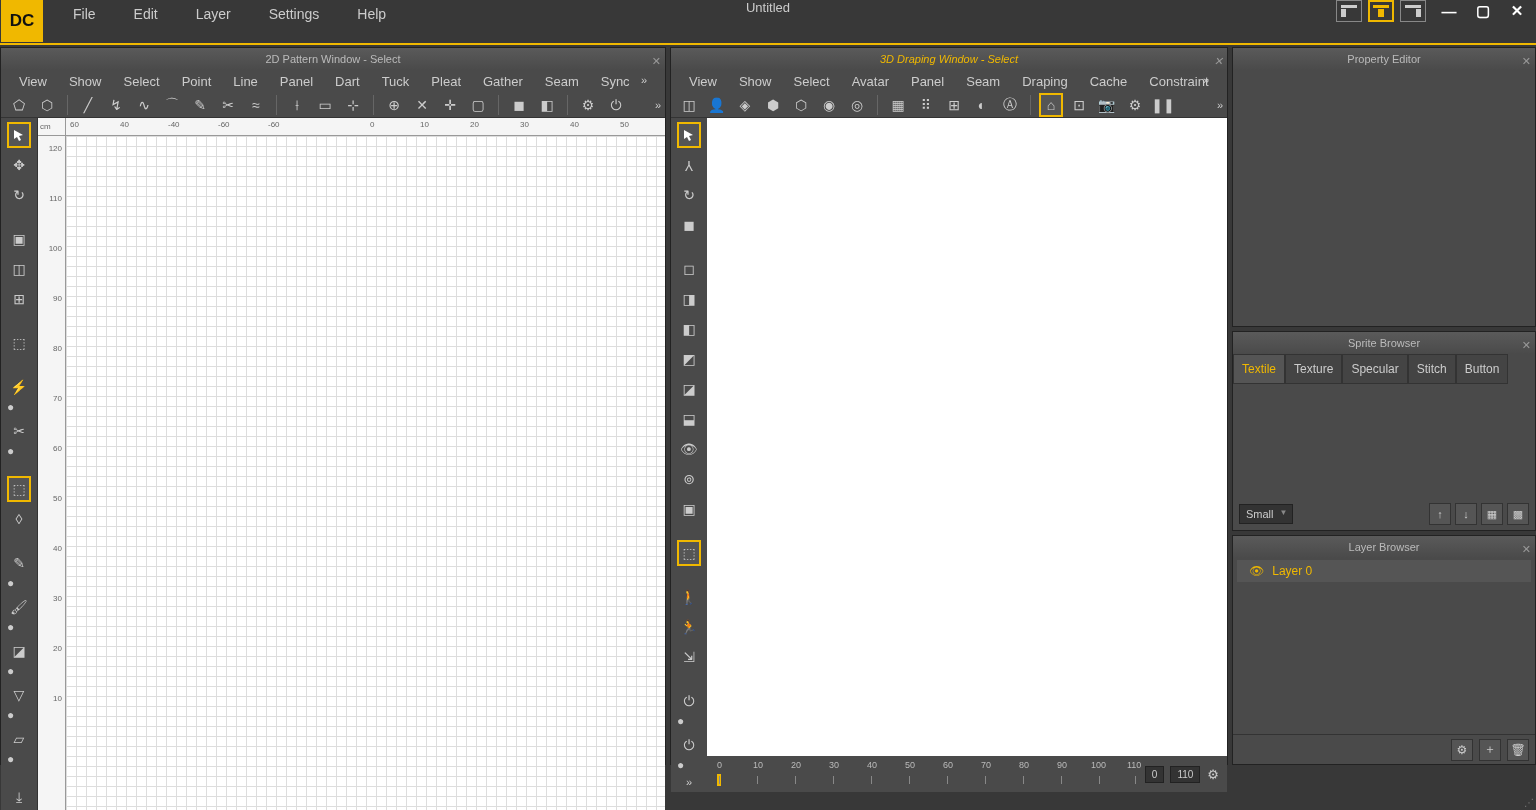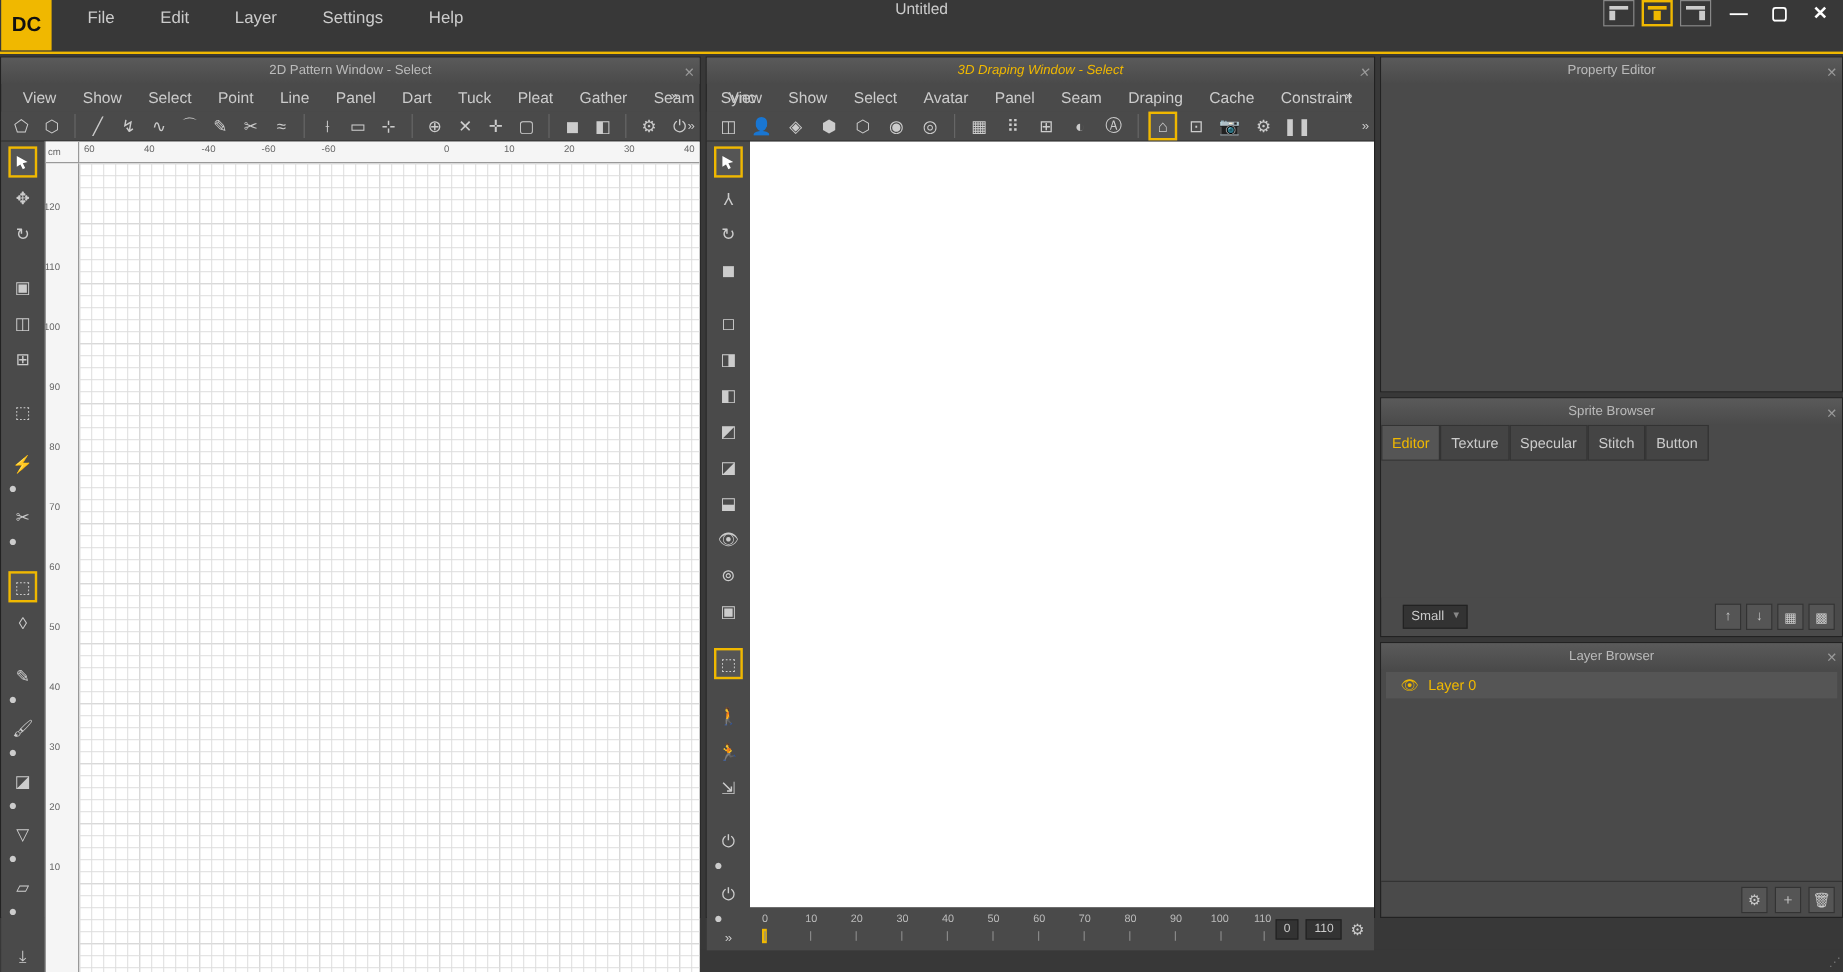"2D Pattern Window - Select" .panel-2d { width: 584px -> 666px }
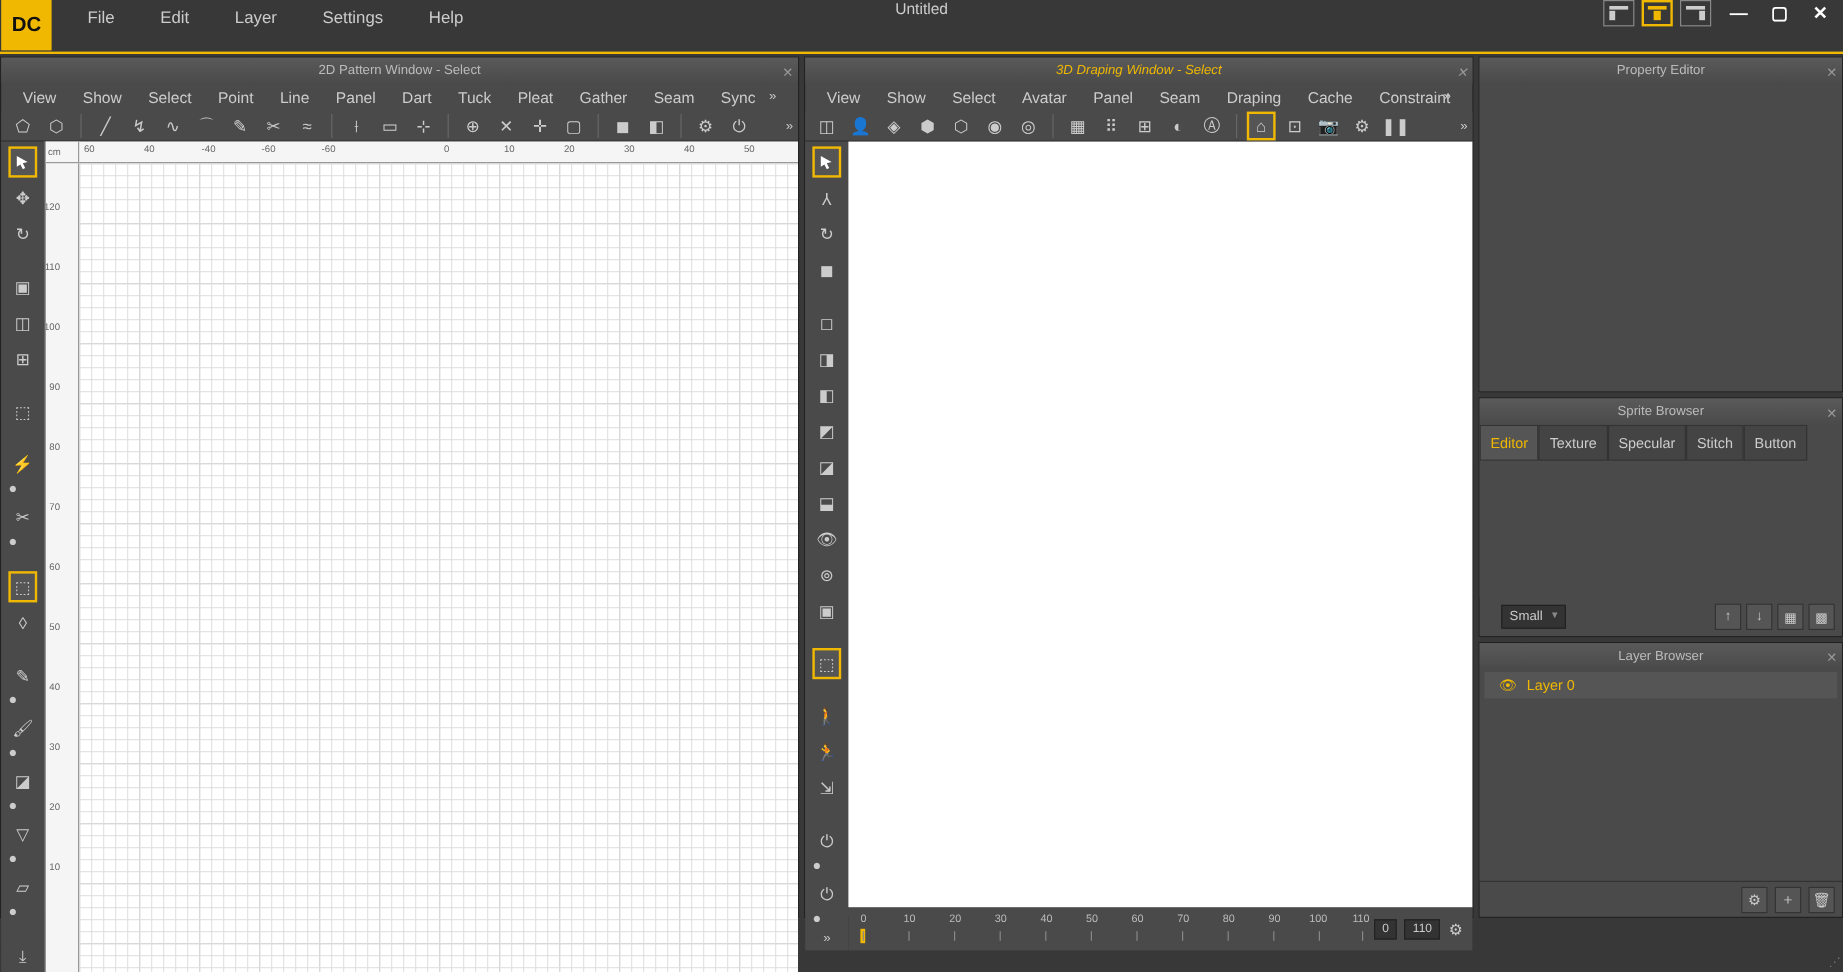"120" .ruler-v span { margin-top: 24px -> none; right: 15px -> 3px }
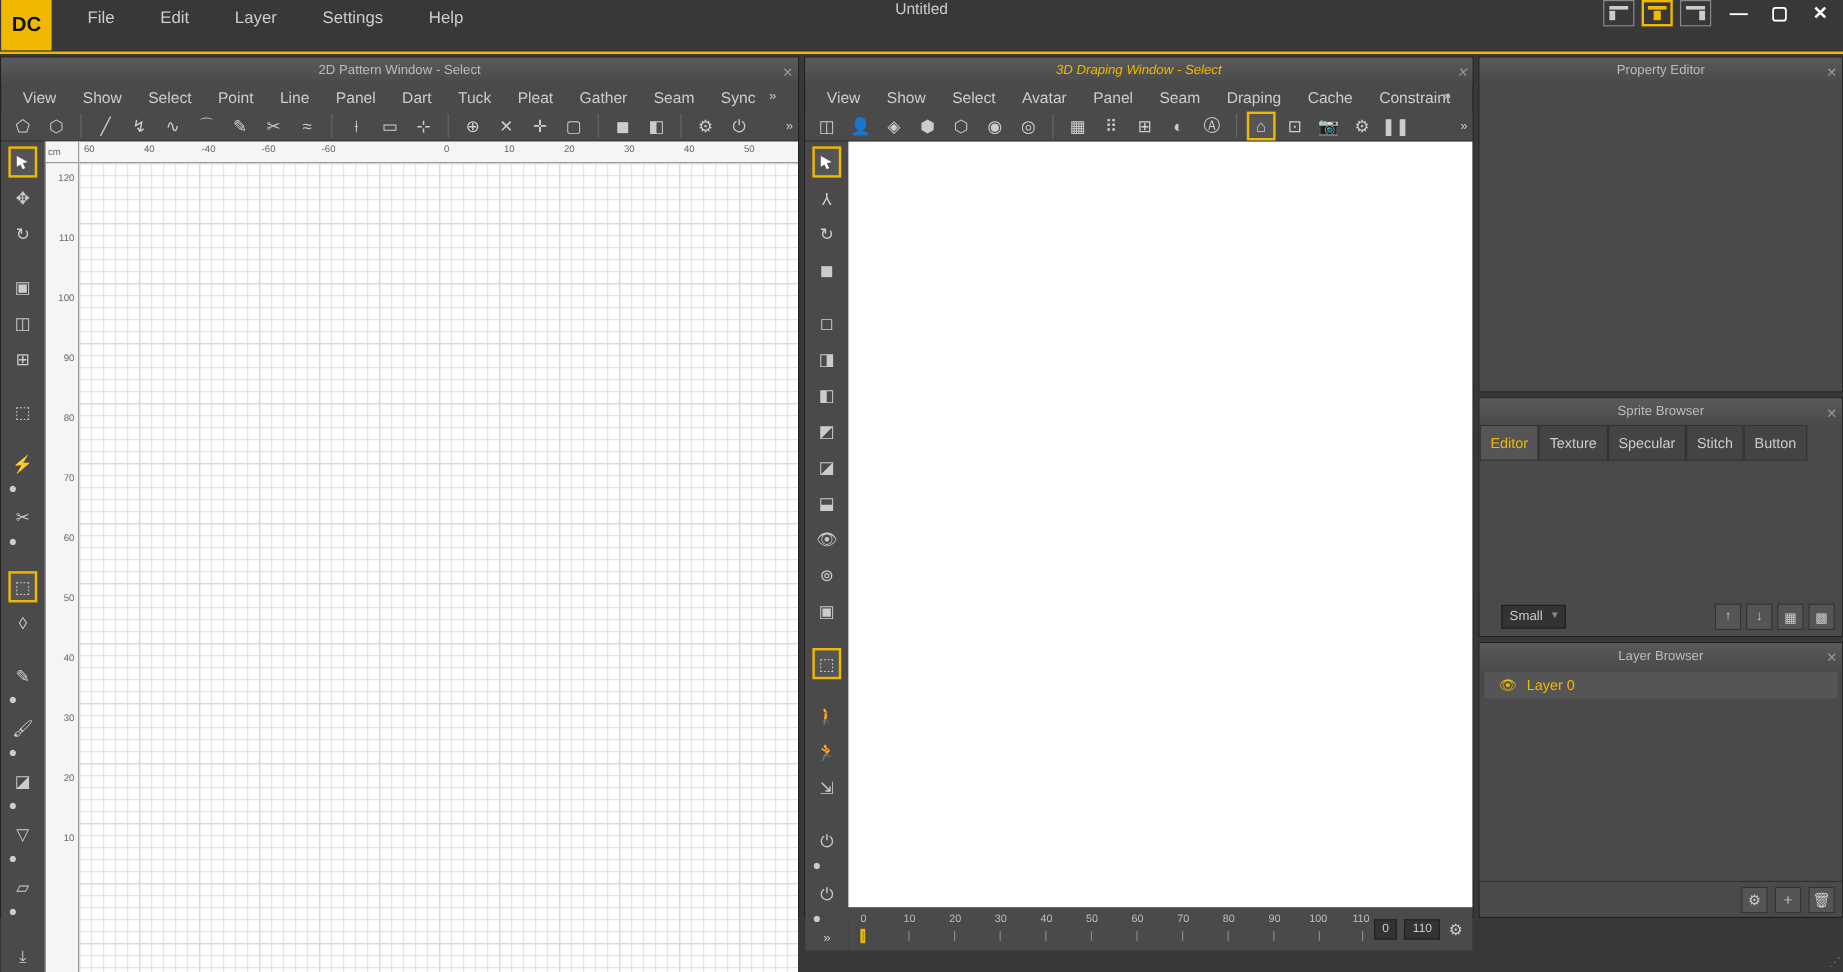"Editor" div.active { text: Editor -> Textile }
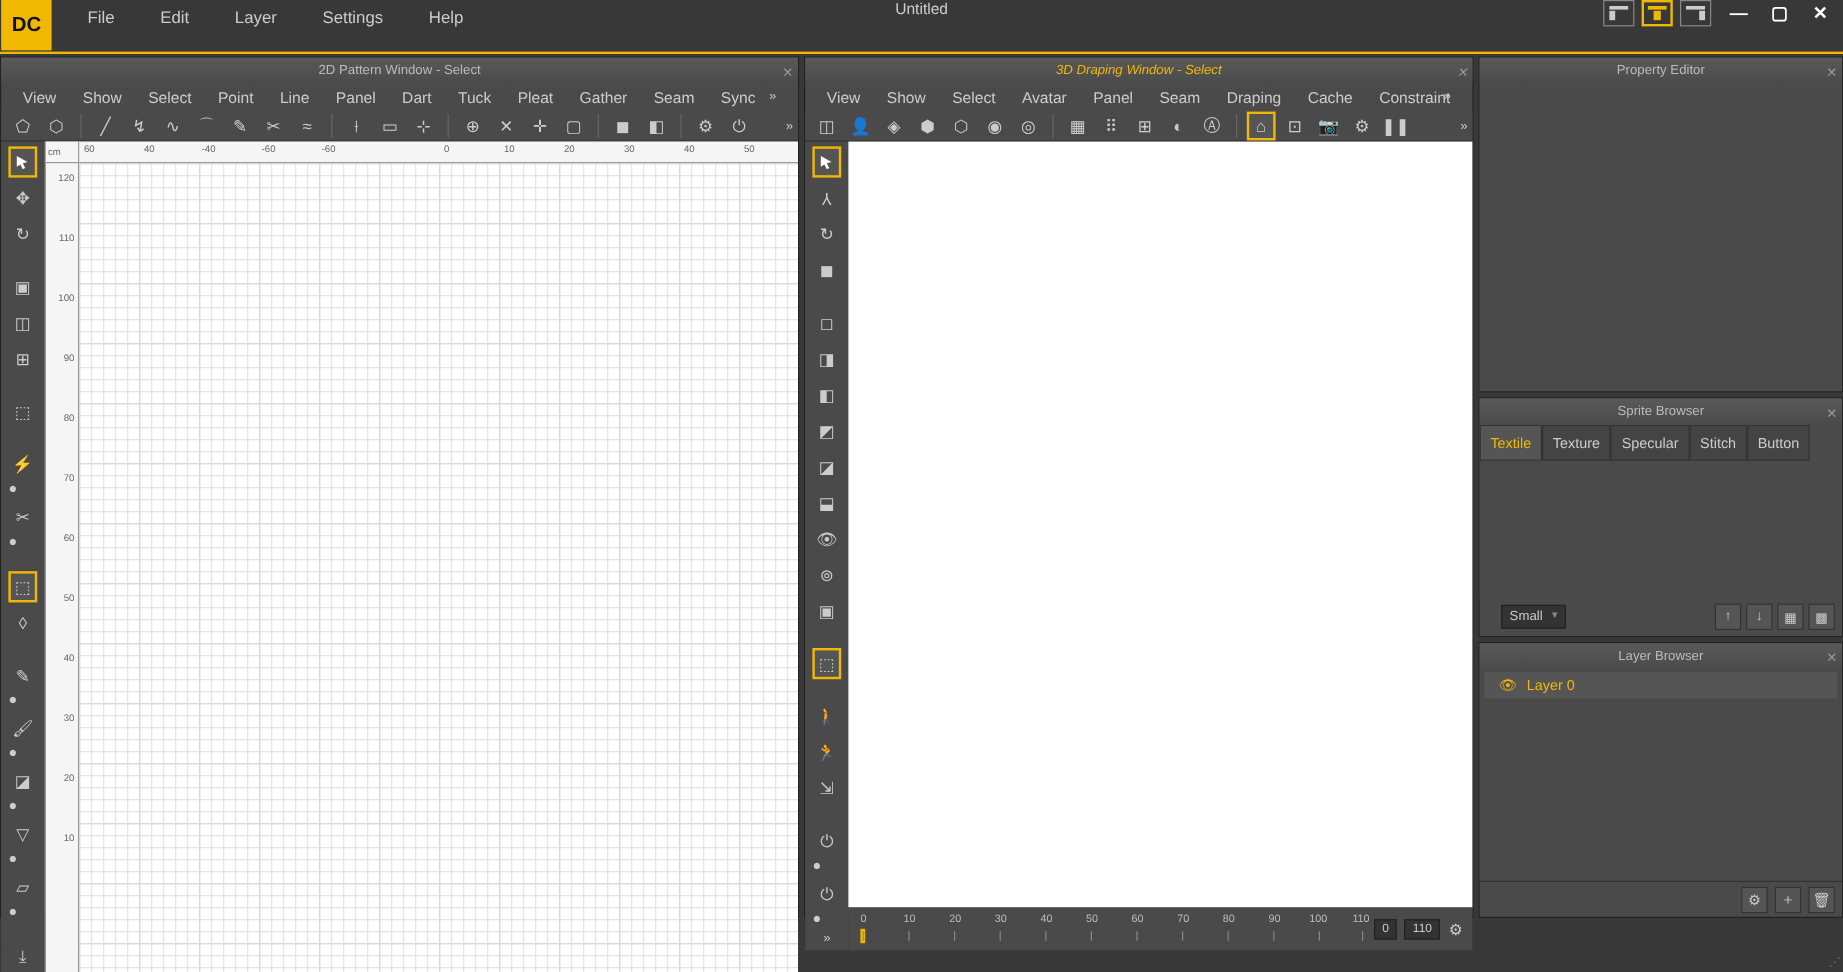"Small" .select-small { margin-left: 12px -> none }
